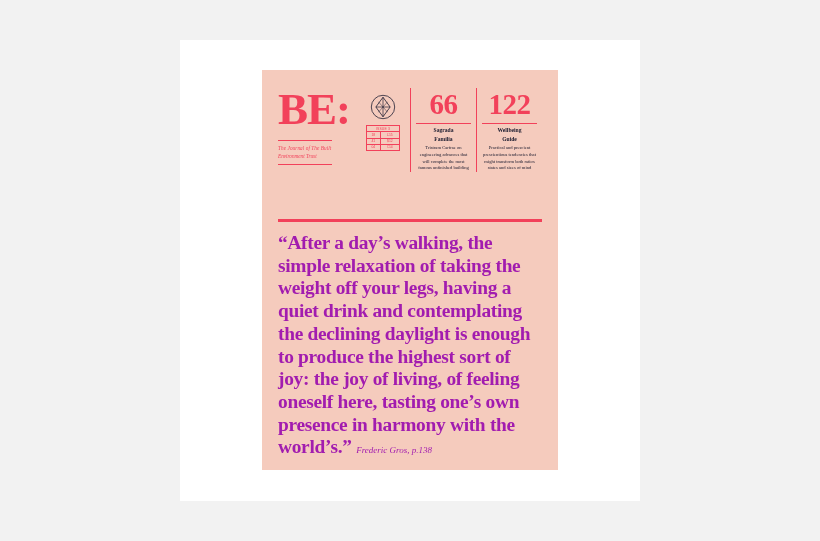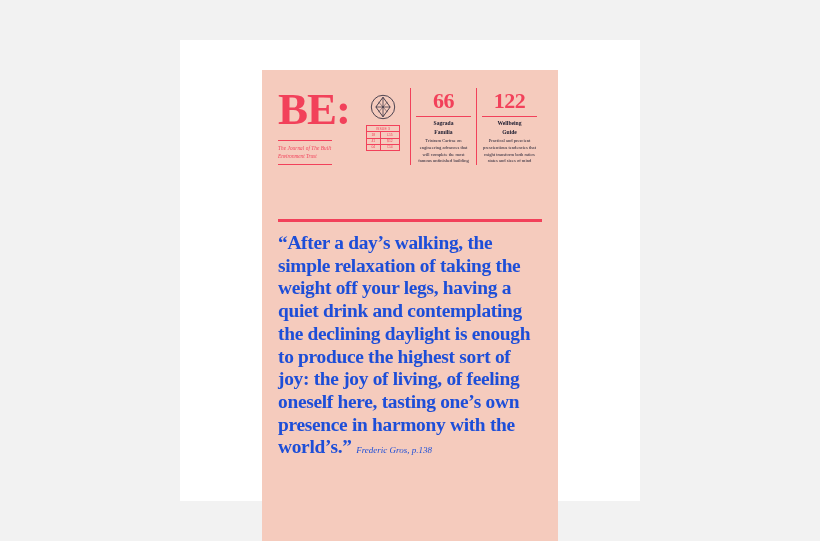"BE:" .cover { height: 472px -> 400px }
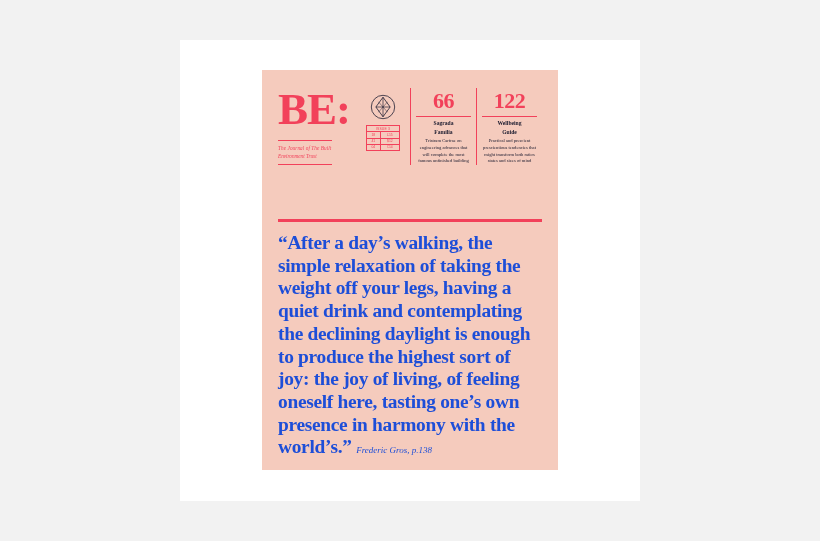"66" .col .num { font-size: 22px -> 29px }
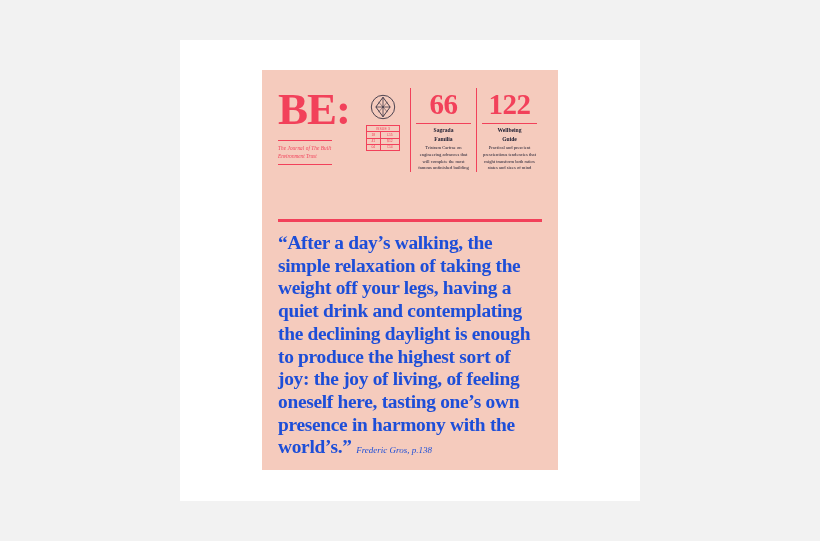"“After a day’s walking, the" .quote { color: #1d4ed8 -> #a21caf }
